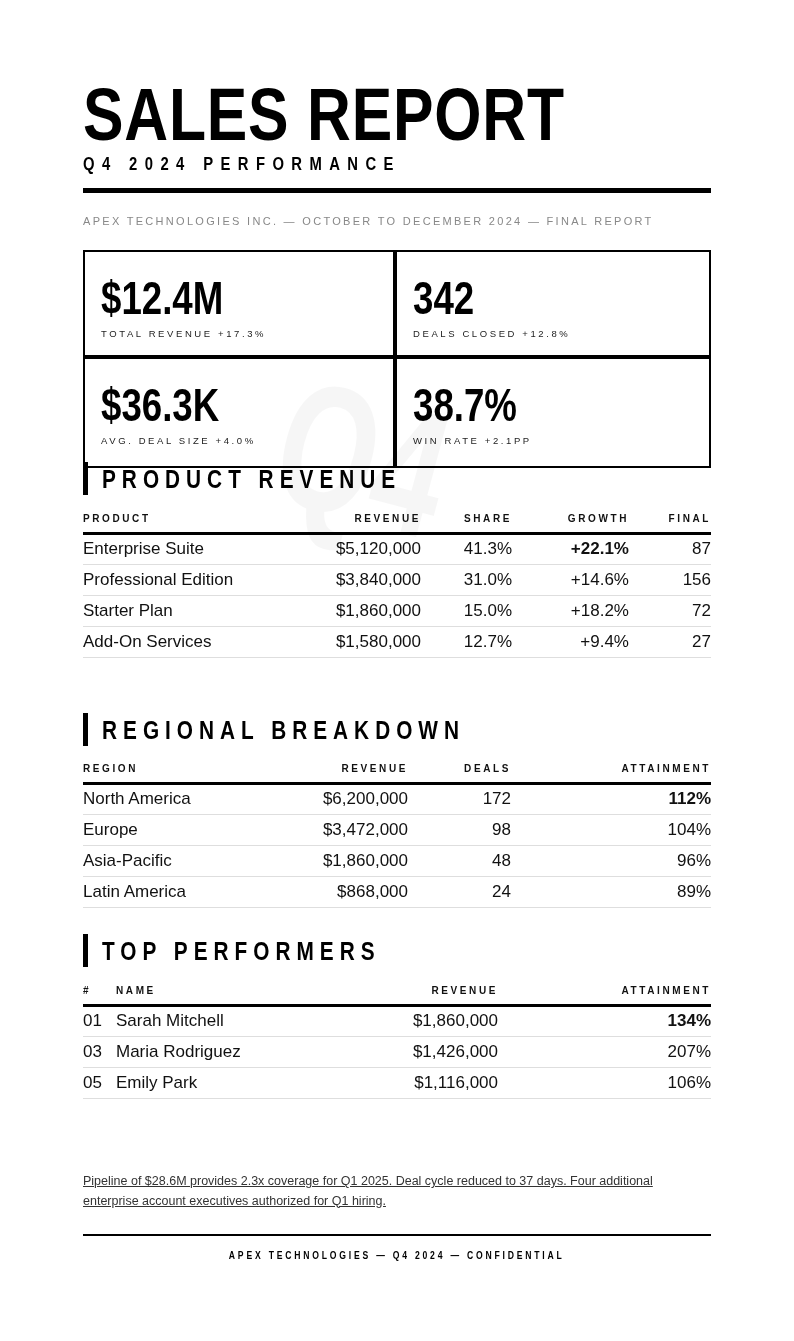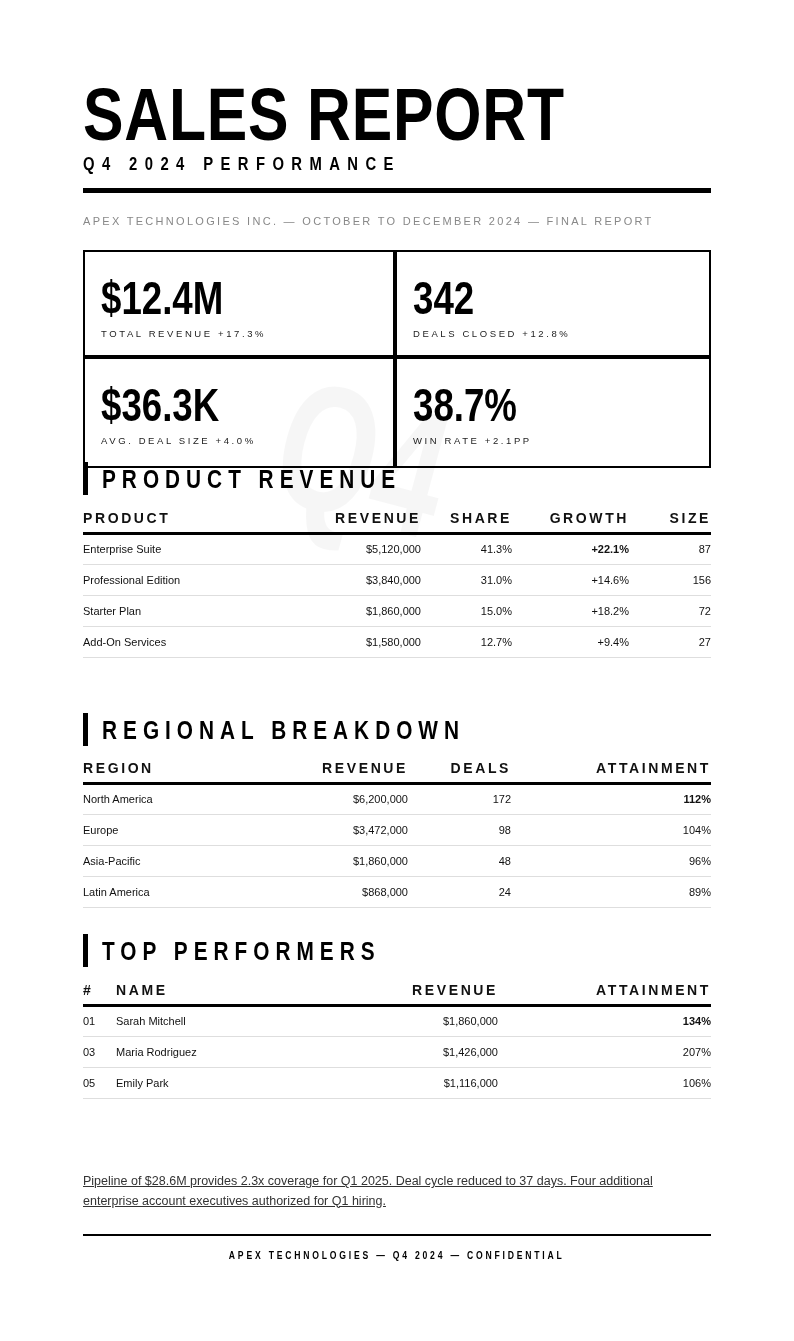"PRODUCT" th { font-size: 14px -> 10px }
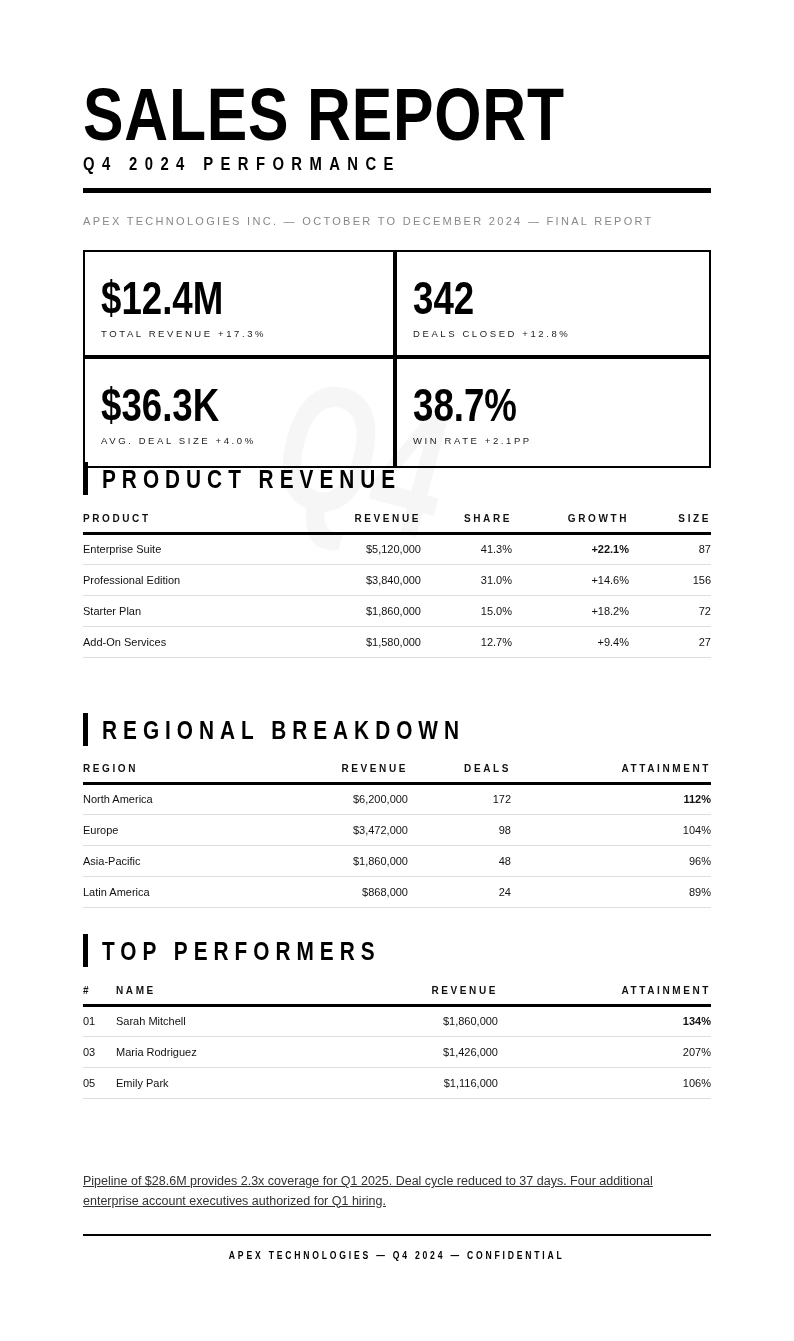"SIZE" th.r { text: SIZE -> FINAL }
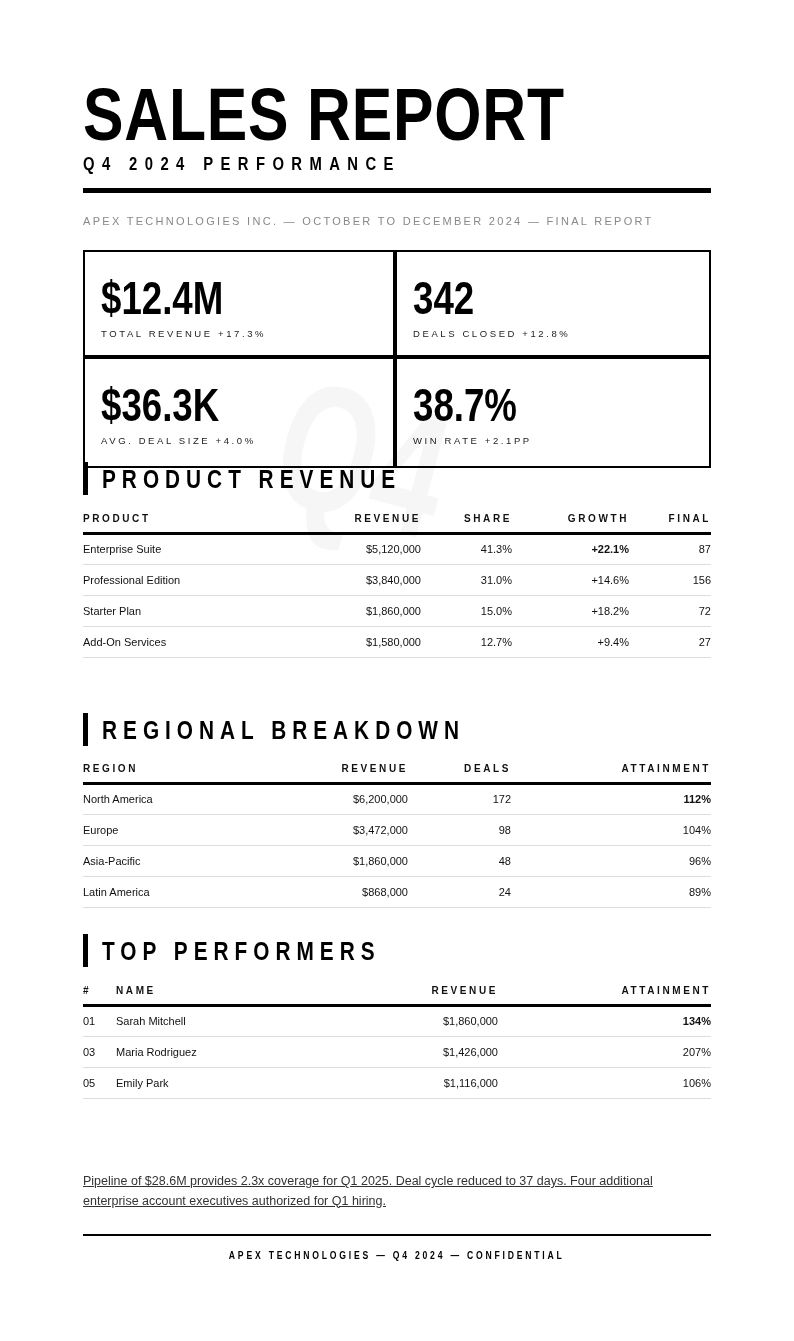"Enterprise Suite" td { font-size: 11px -> 17px }
